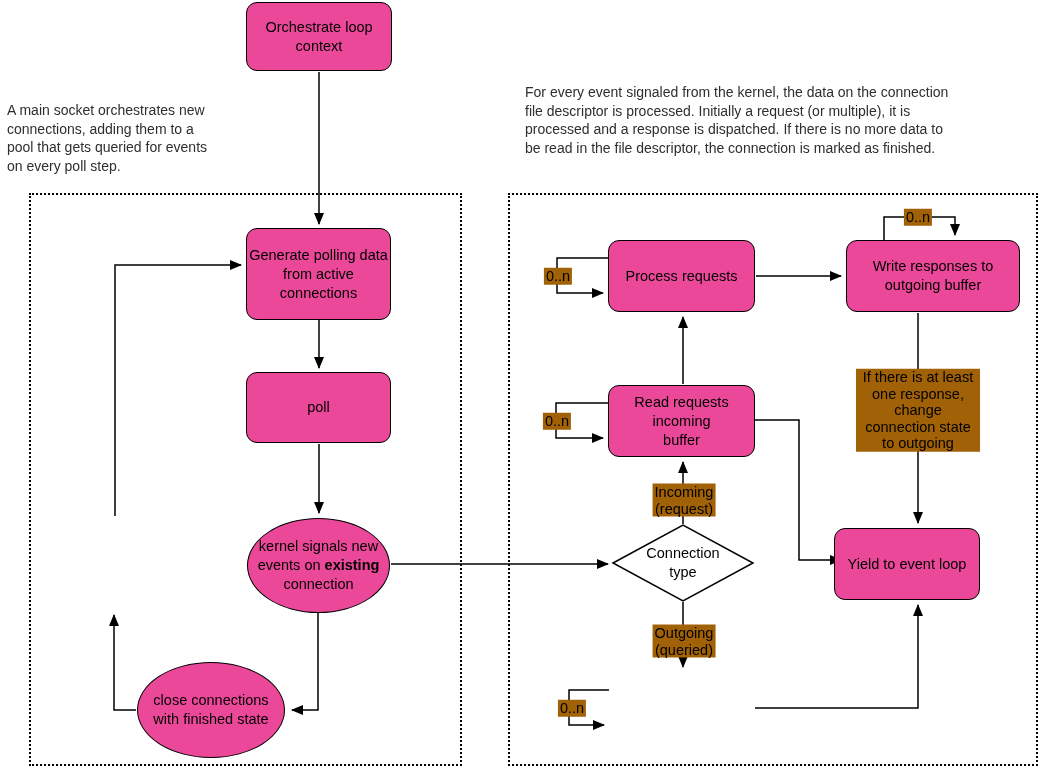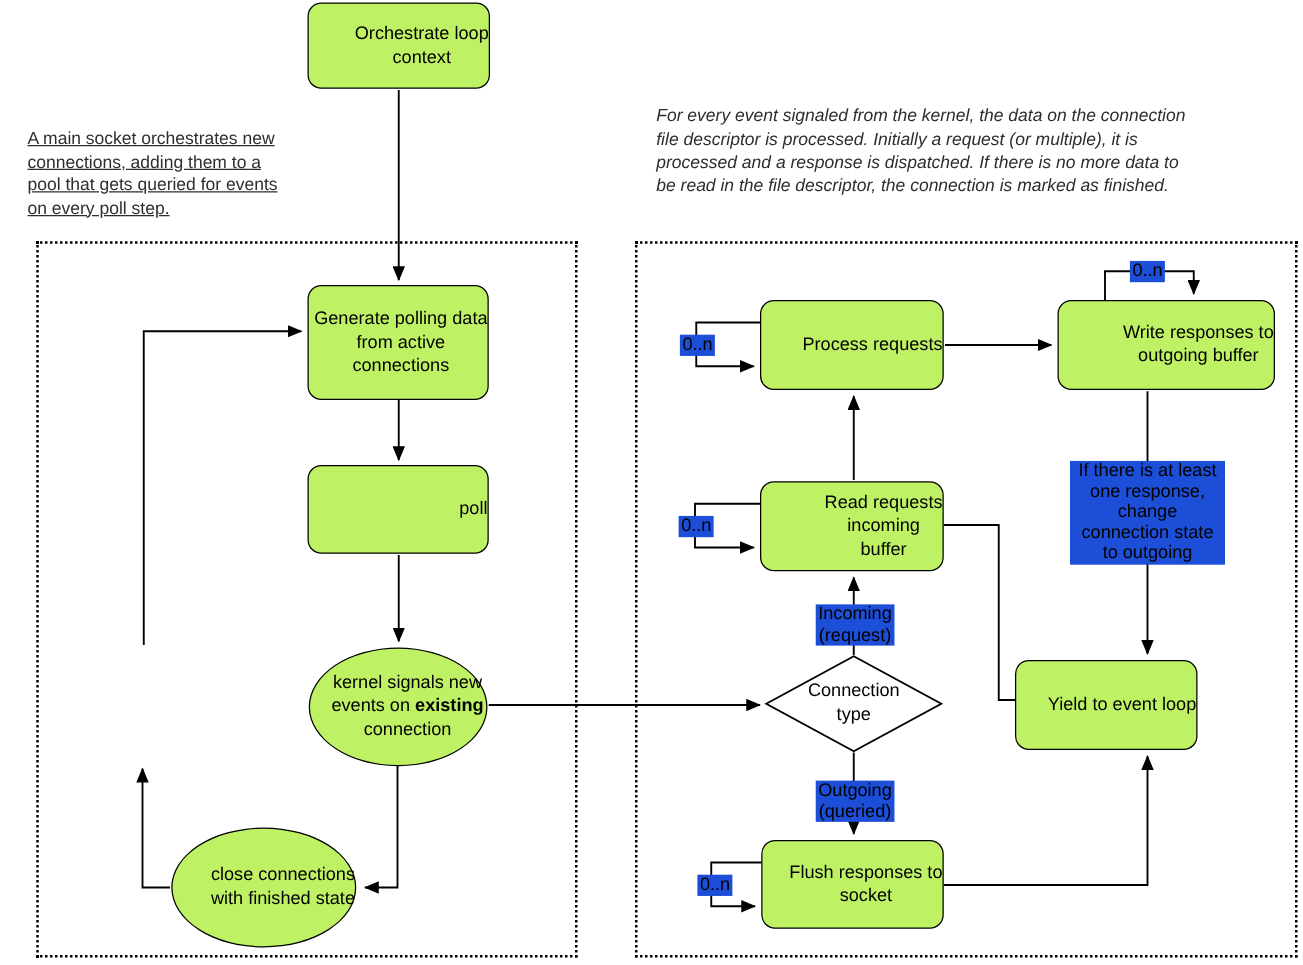"Orchestrate loop" .node { background: #bef264 -> #ec4899; justify-content: flex-end -> center }
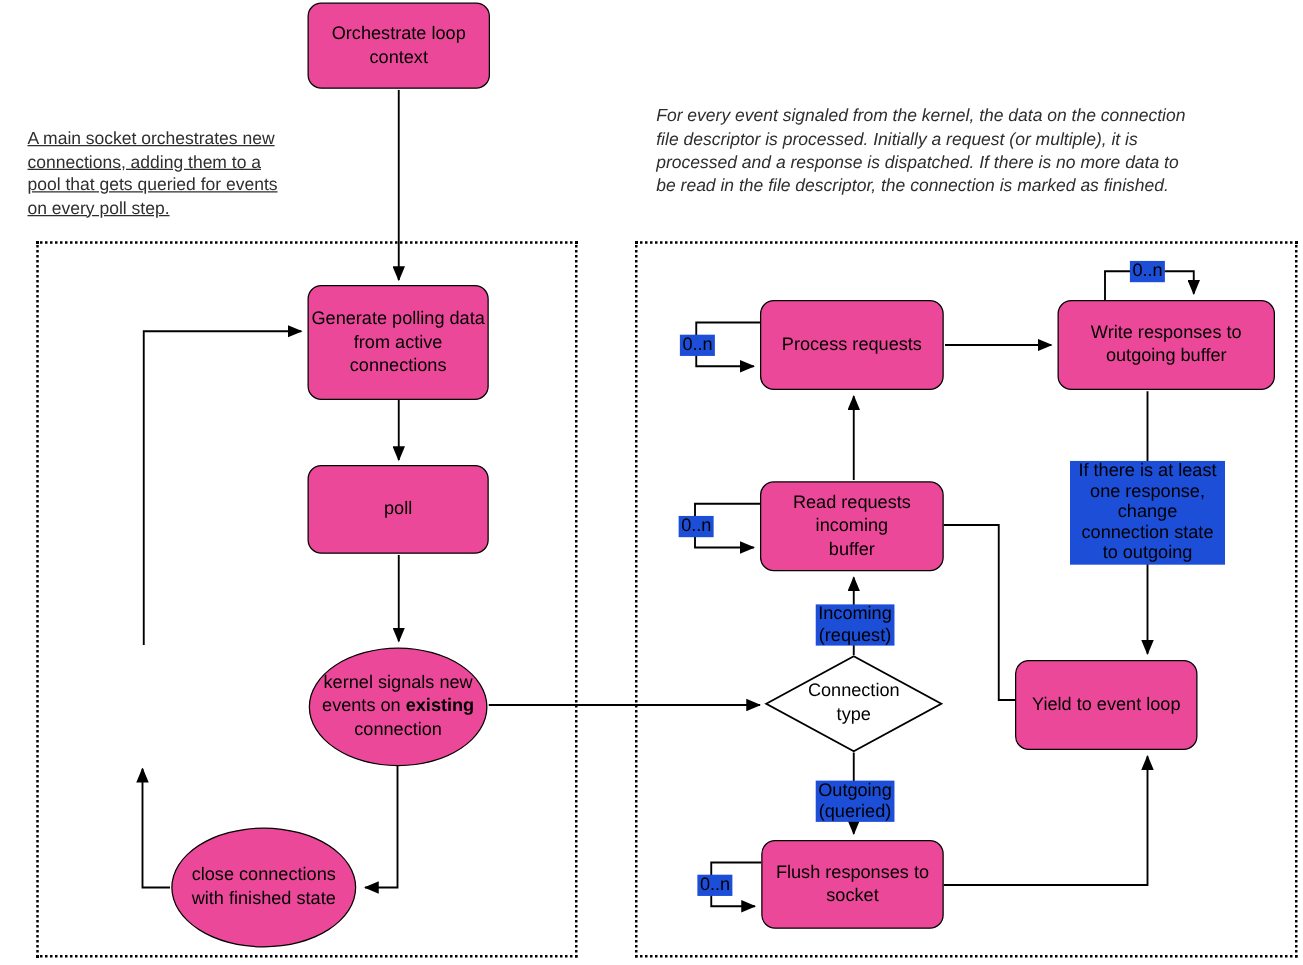"For every event signaled from" .desc-right { font-style: italic -> none }
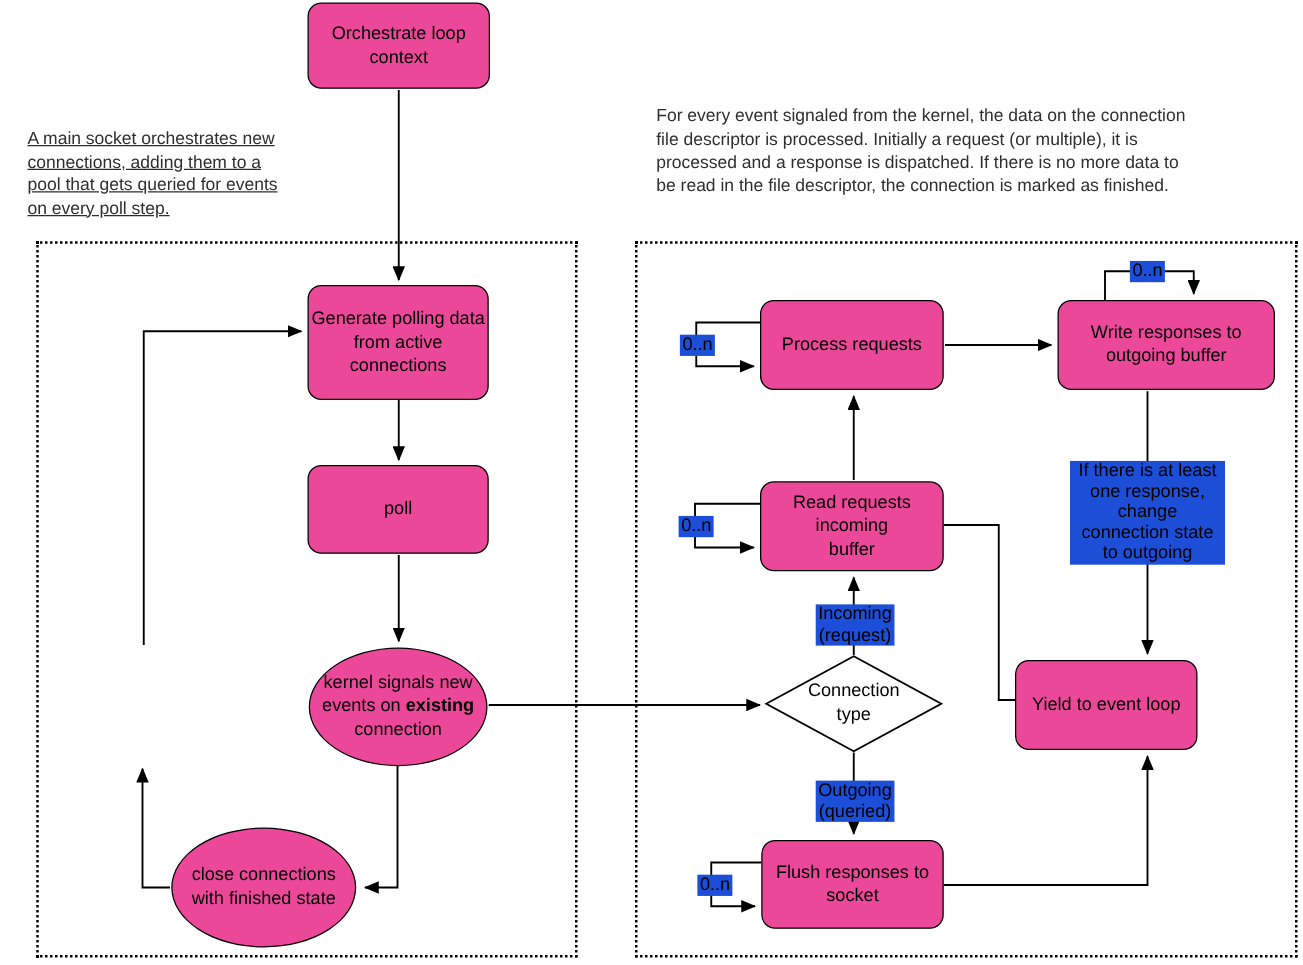"A main socket orchestrates new" .desc-left { left: 22px -> 7px; text-decoration: underline -> none }
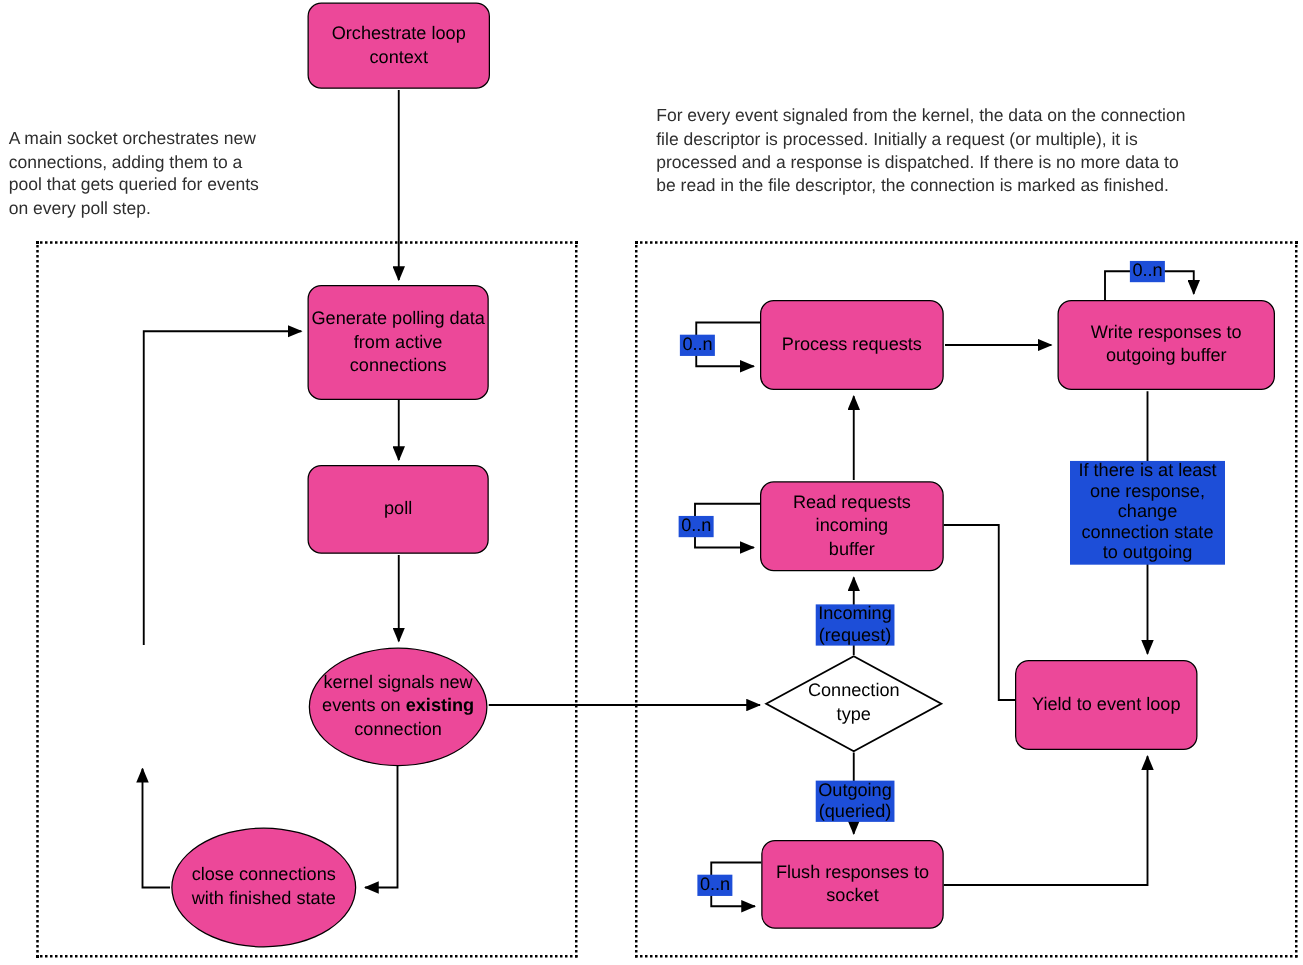"0..n" .elabel { background: #1d4ed8 -> #a16207 }
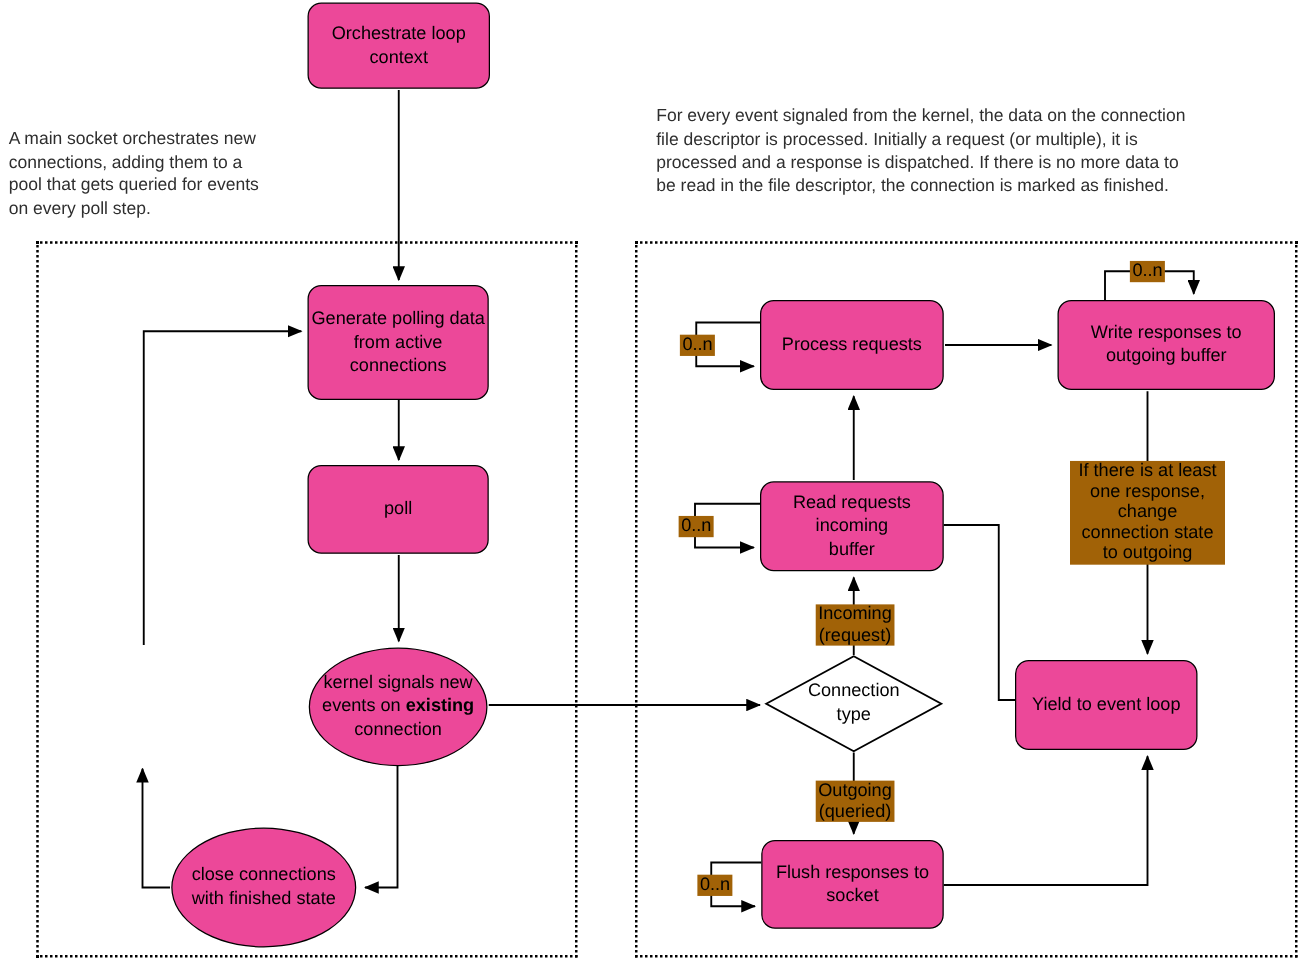"Yield to event loop" div.node { left: 812px -> 834px }
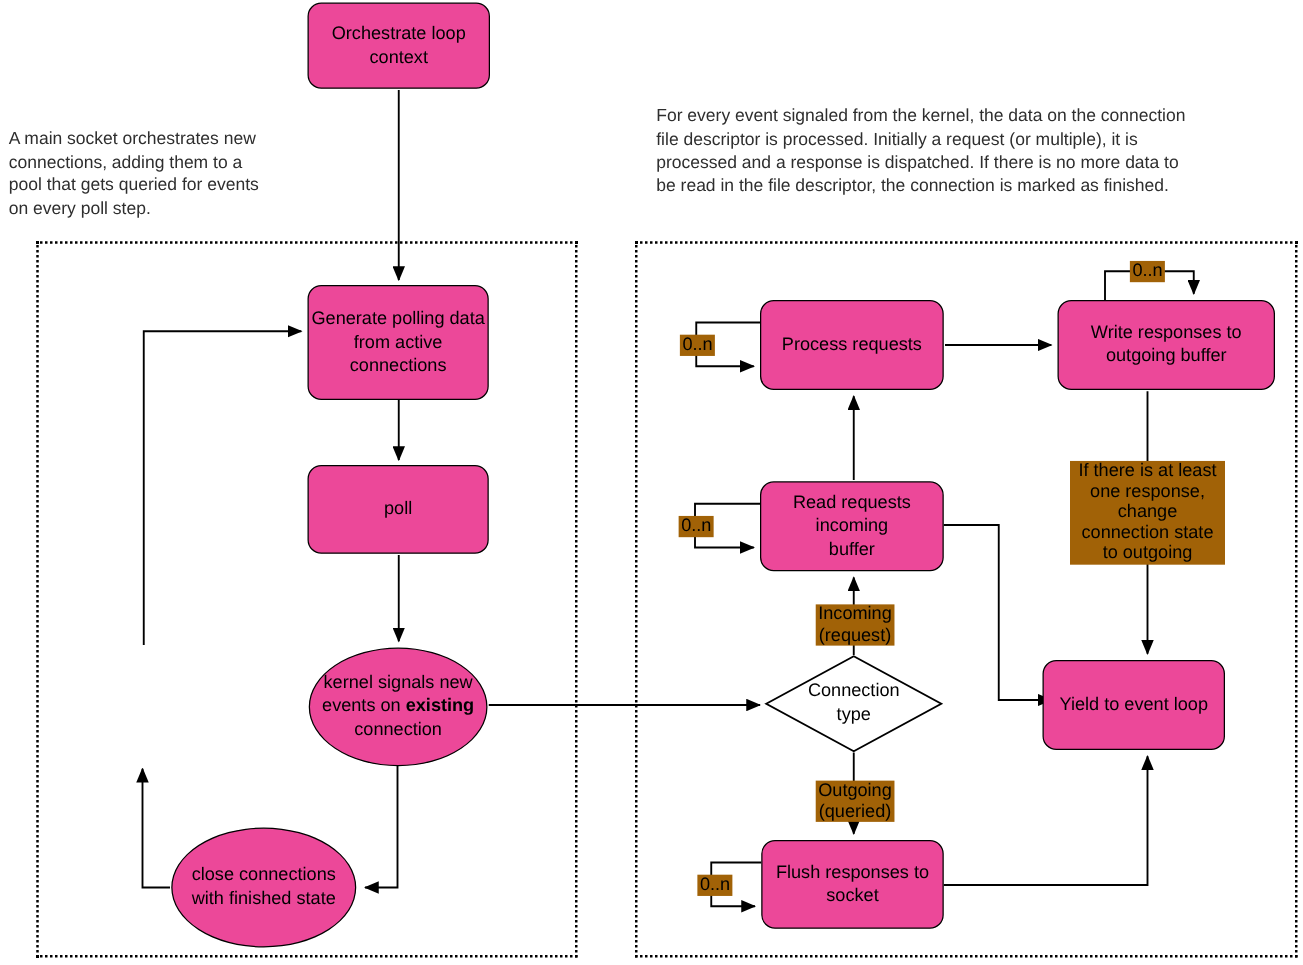"Flush responses to" div.node { html: <div> <span>Flush responses to socket</span> </div> -> none }
